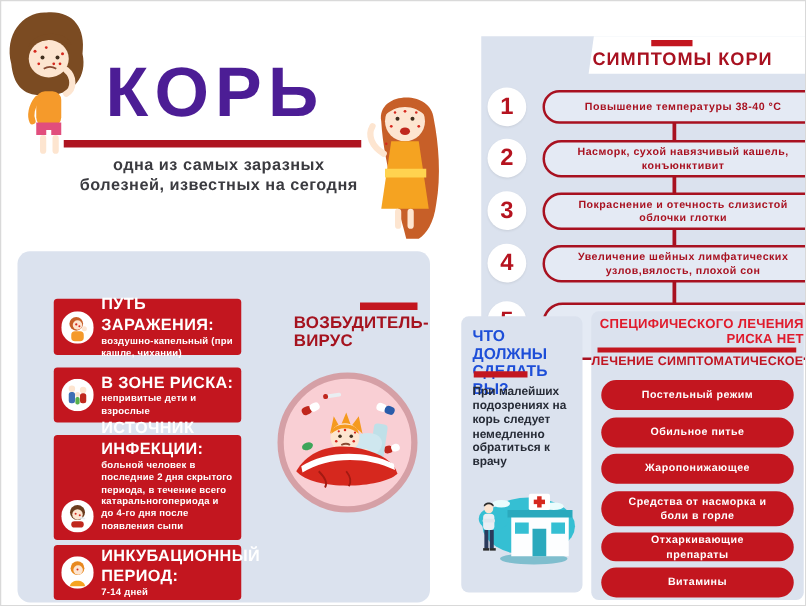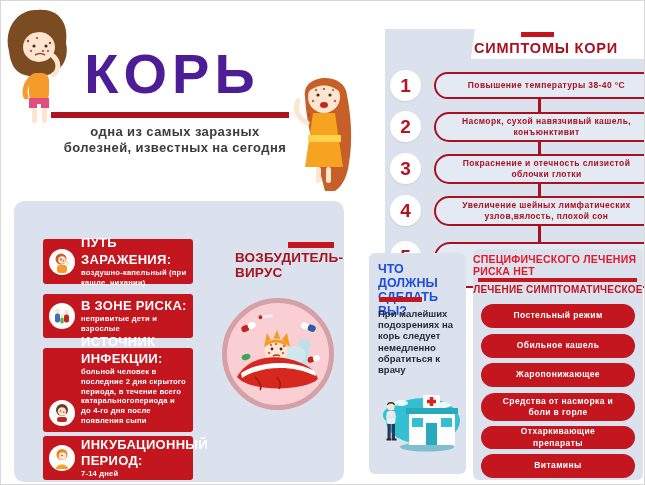"СПЕЦИФИЧЕСКОГО ЛЕЧЕНИЯ" .t-head { text-align: left -> right }
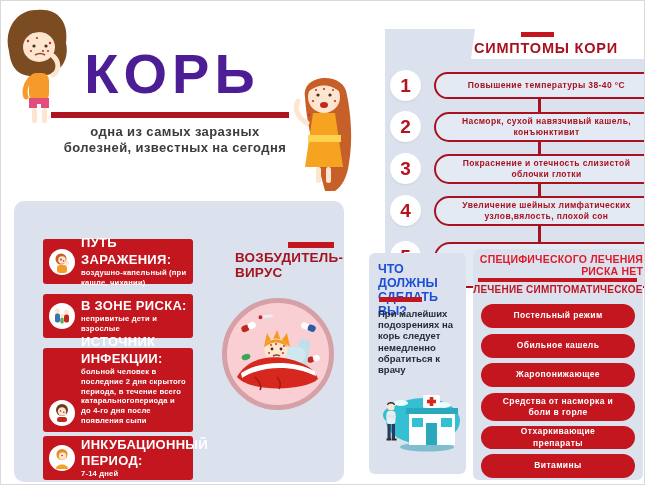"Обильное кашель" div.abs { text: кашель -> питье }
